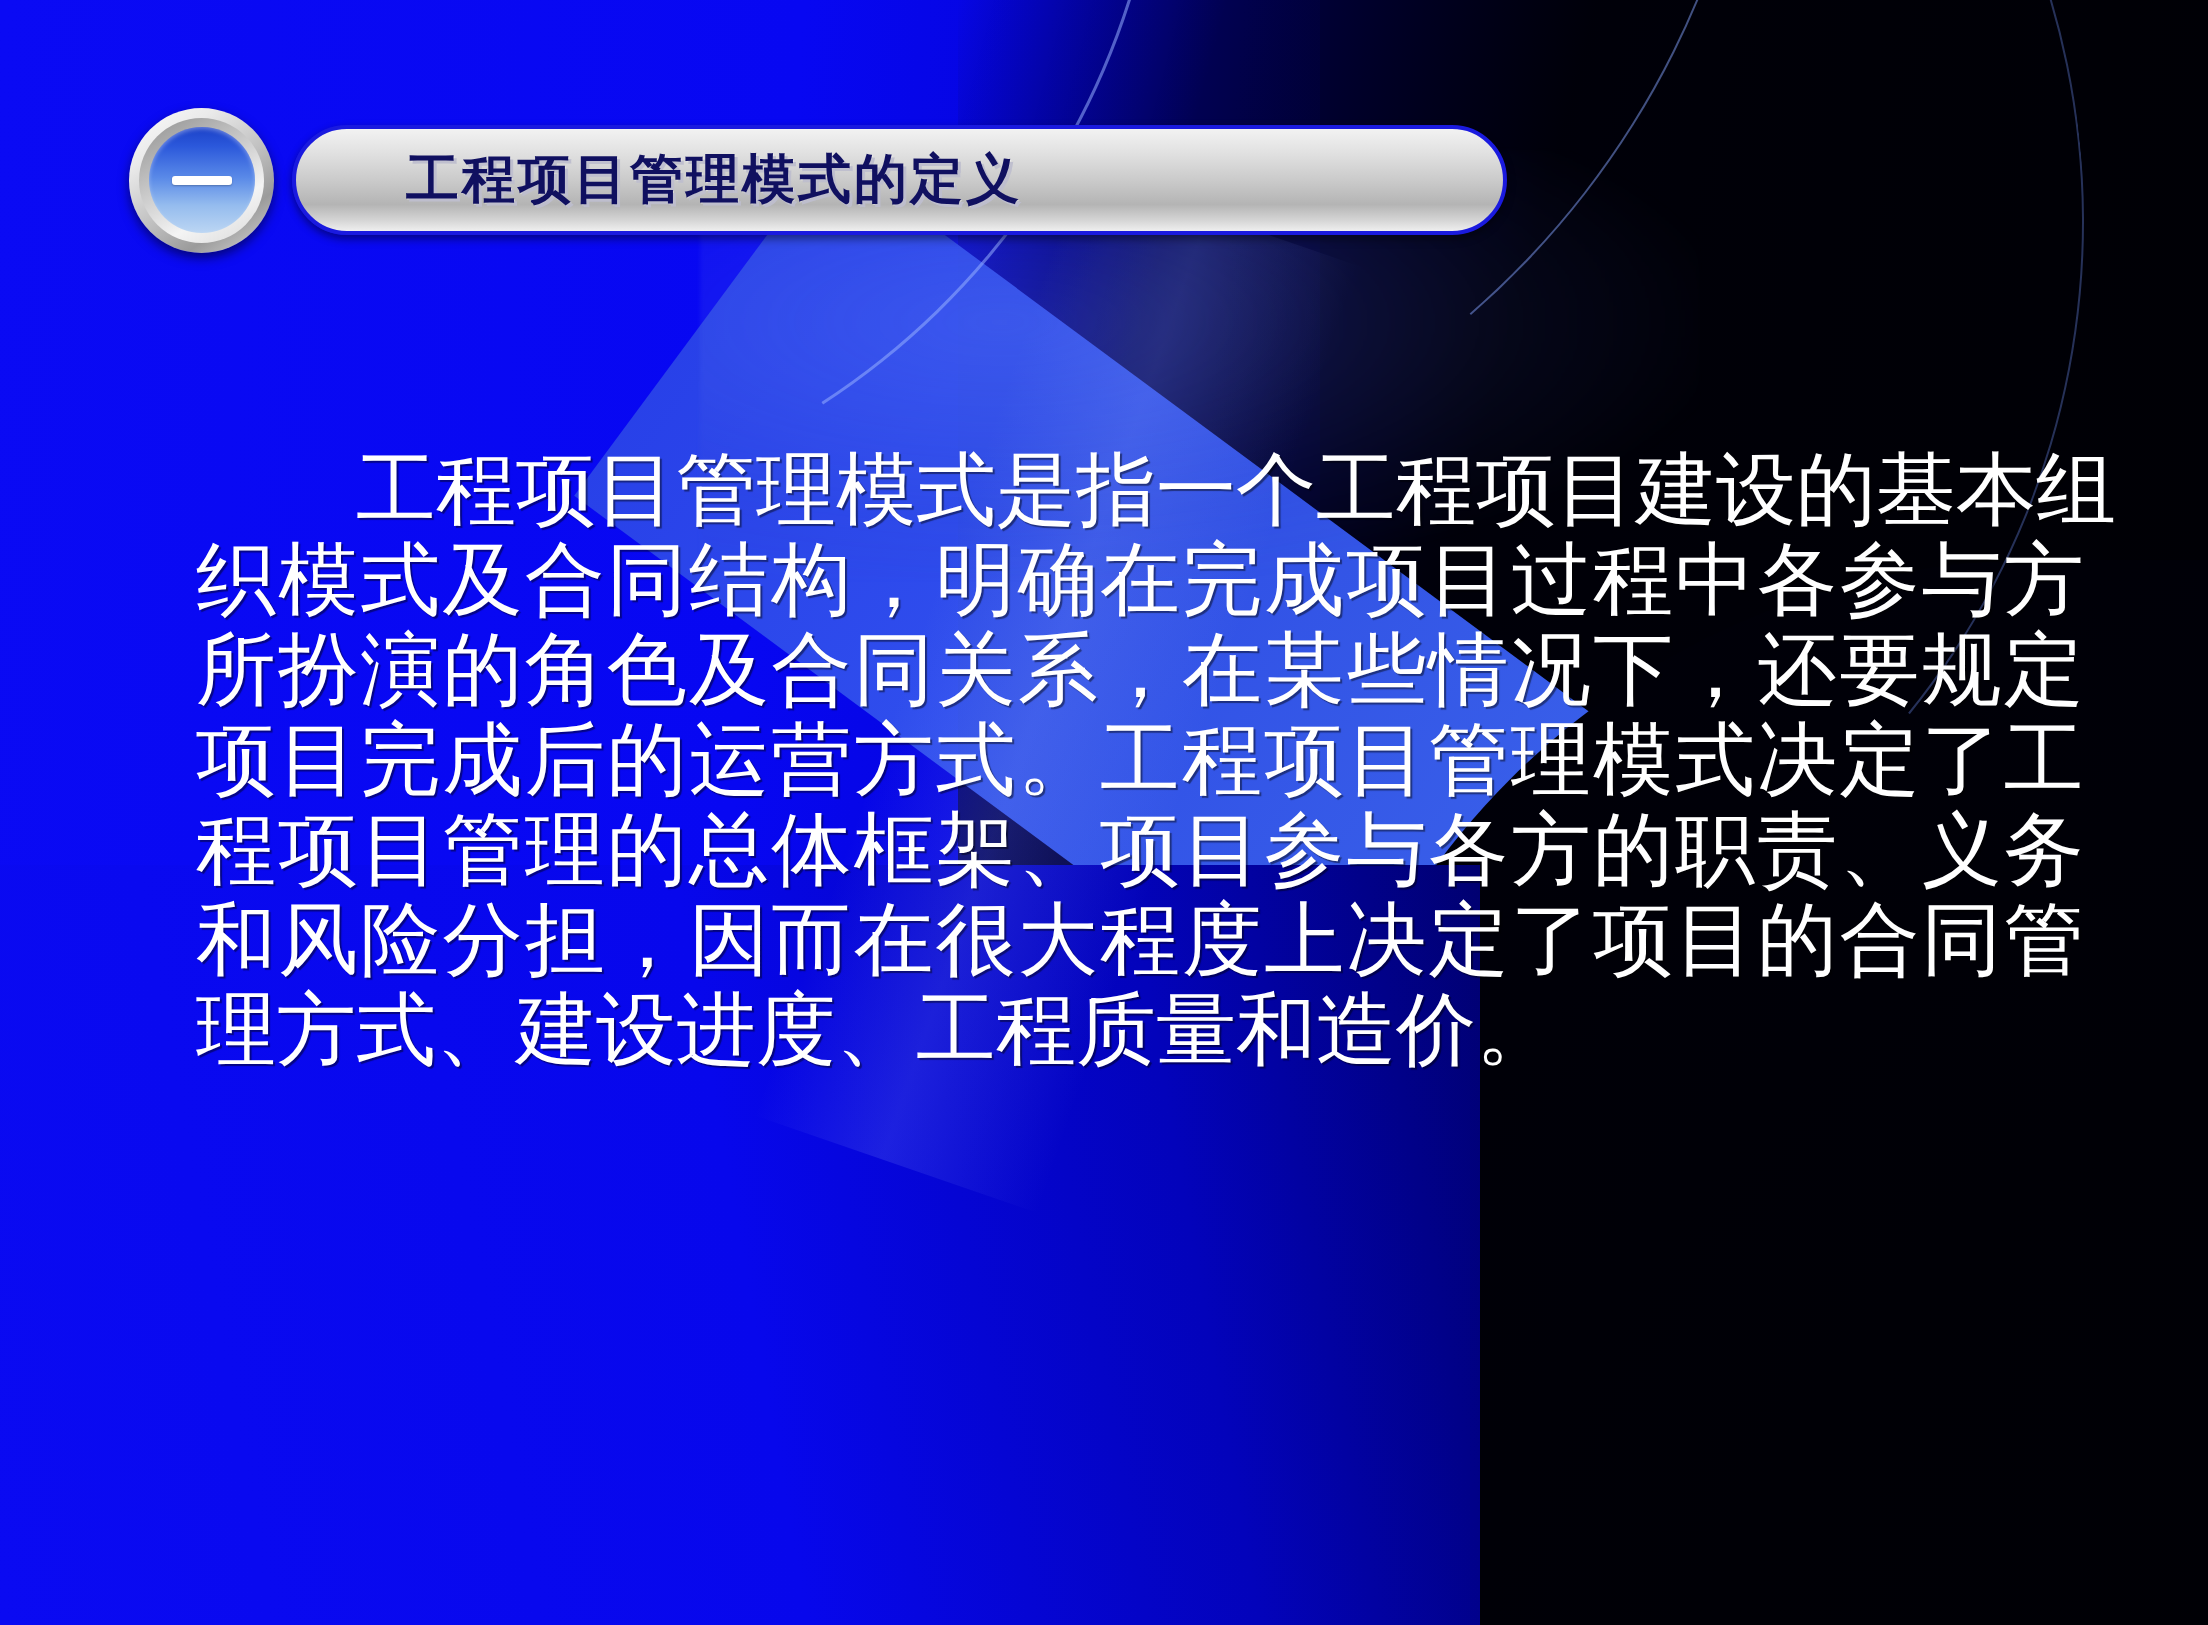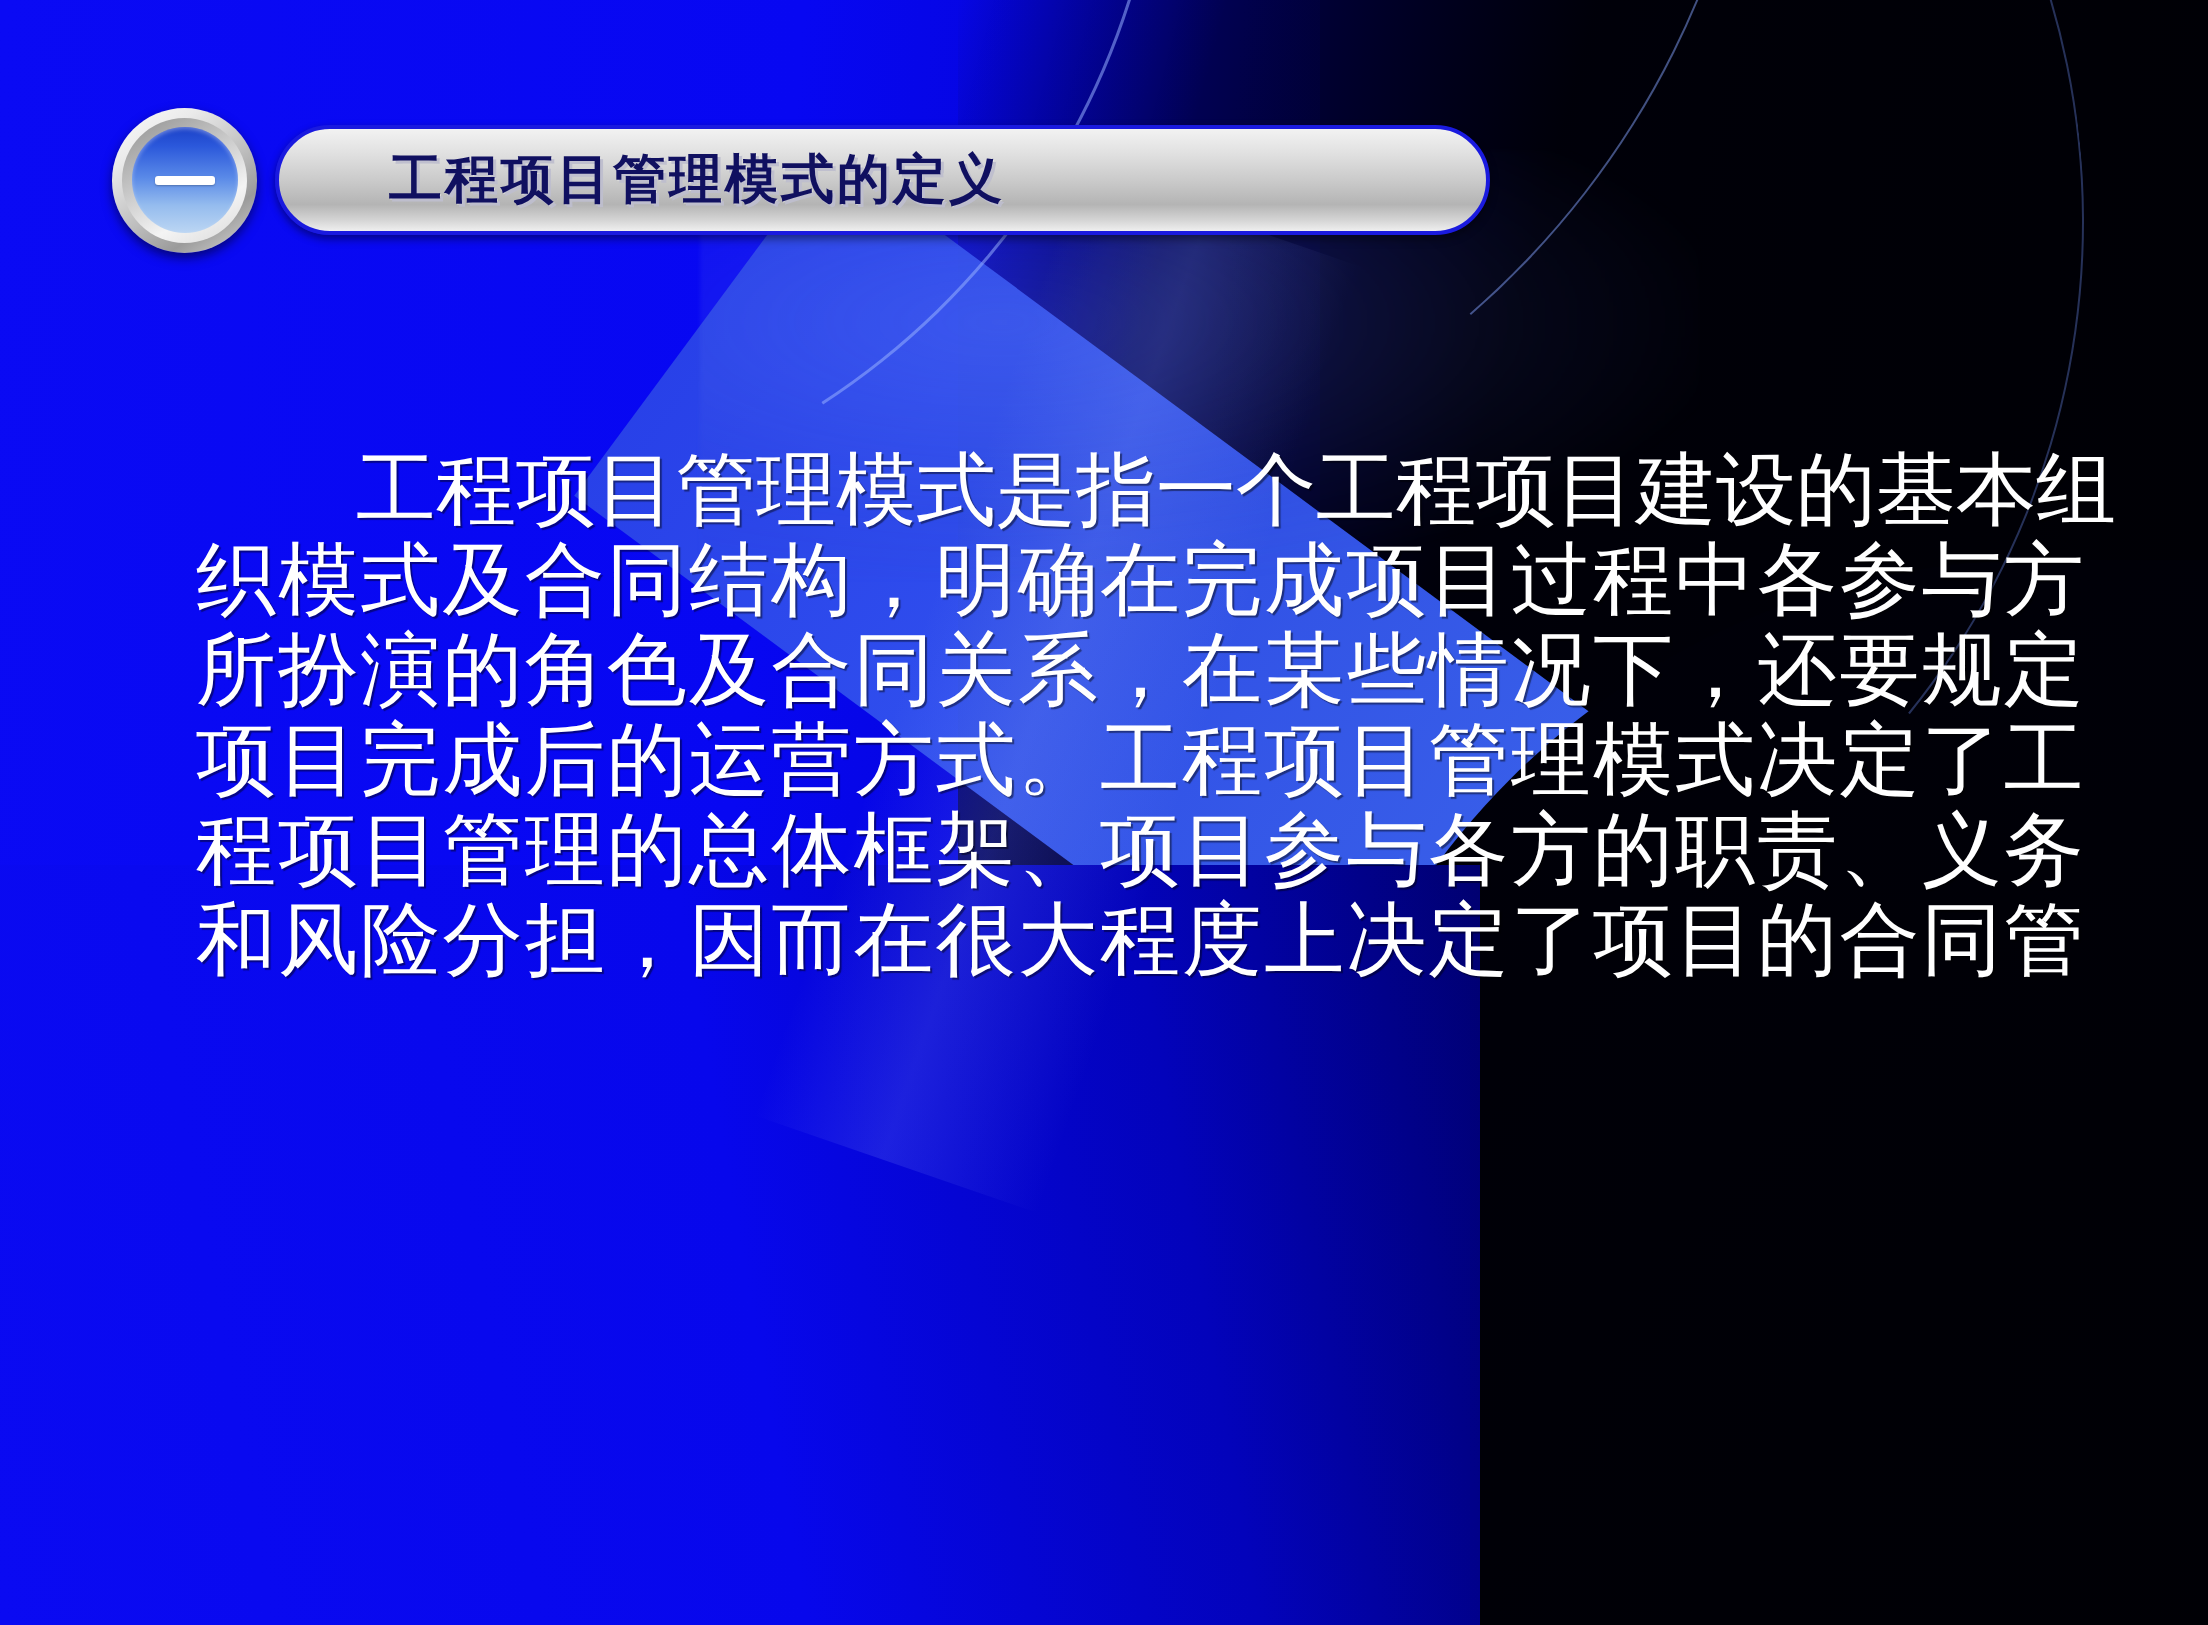"工程项目管理模式的定义" #title-bar-group { left: 112px -> 129px }
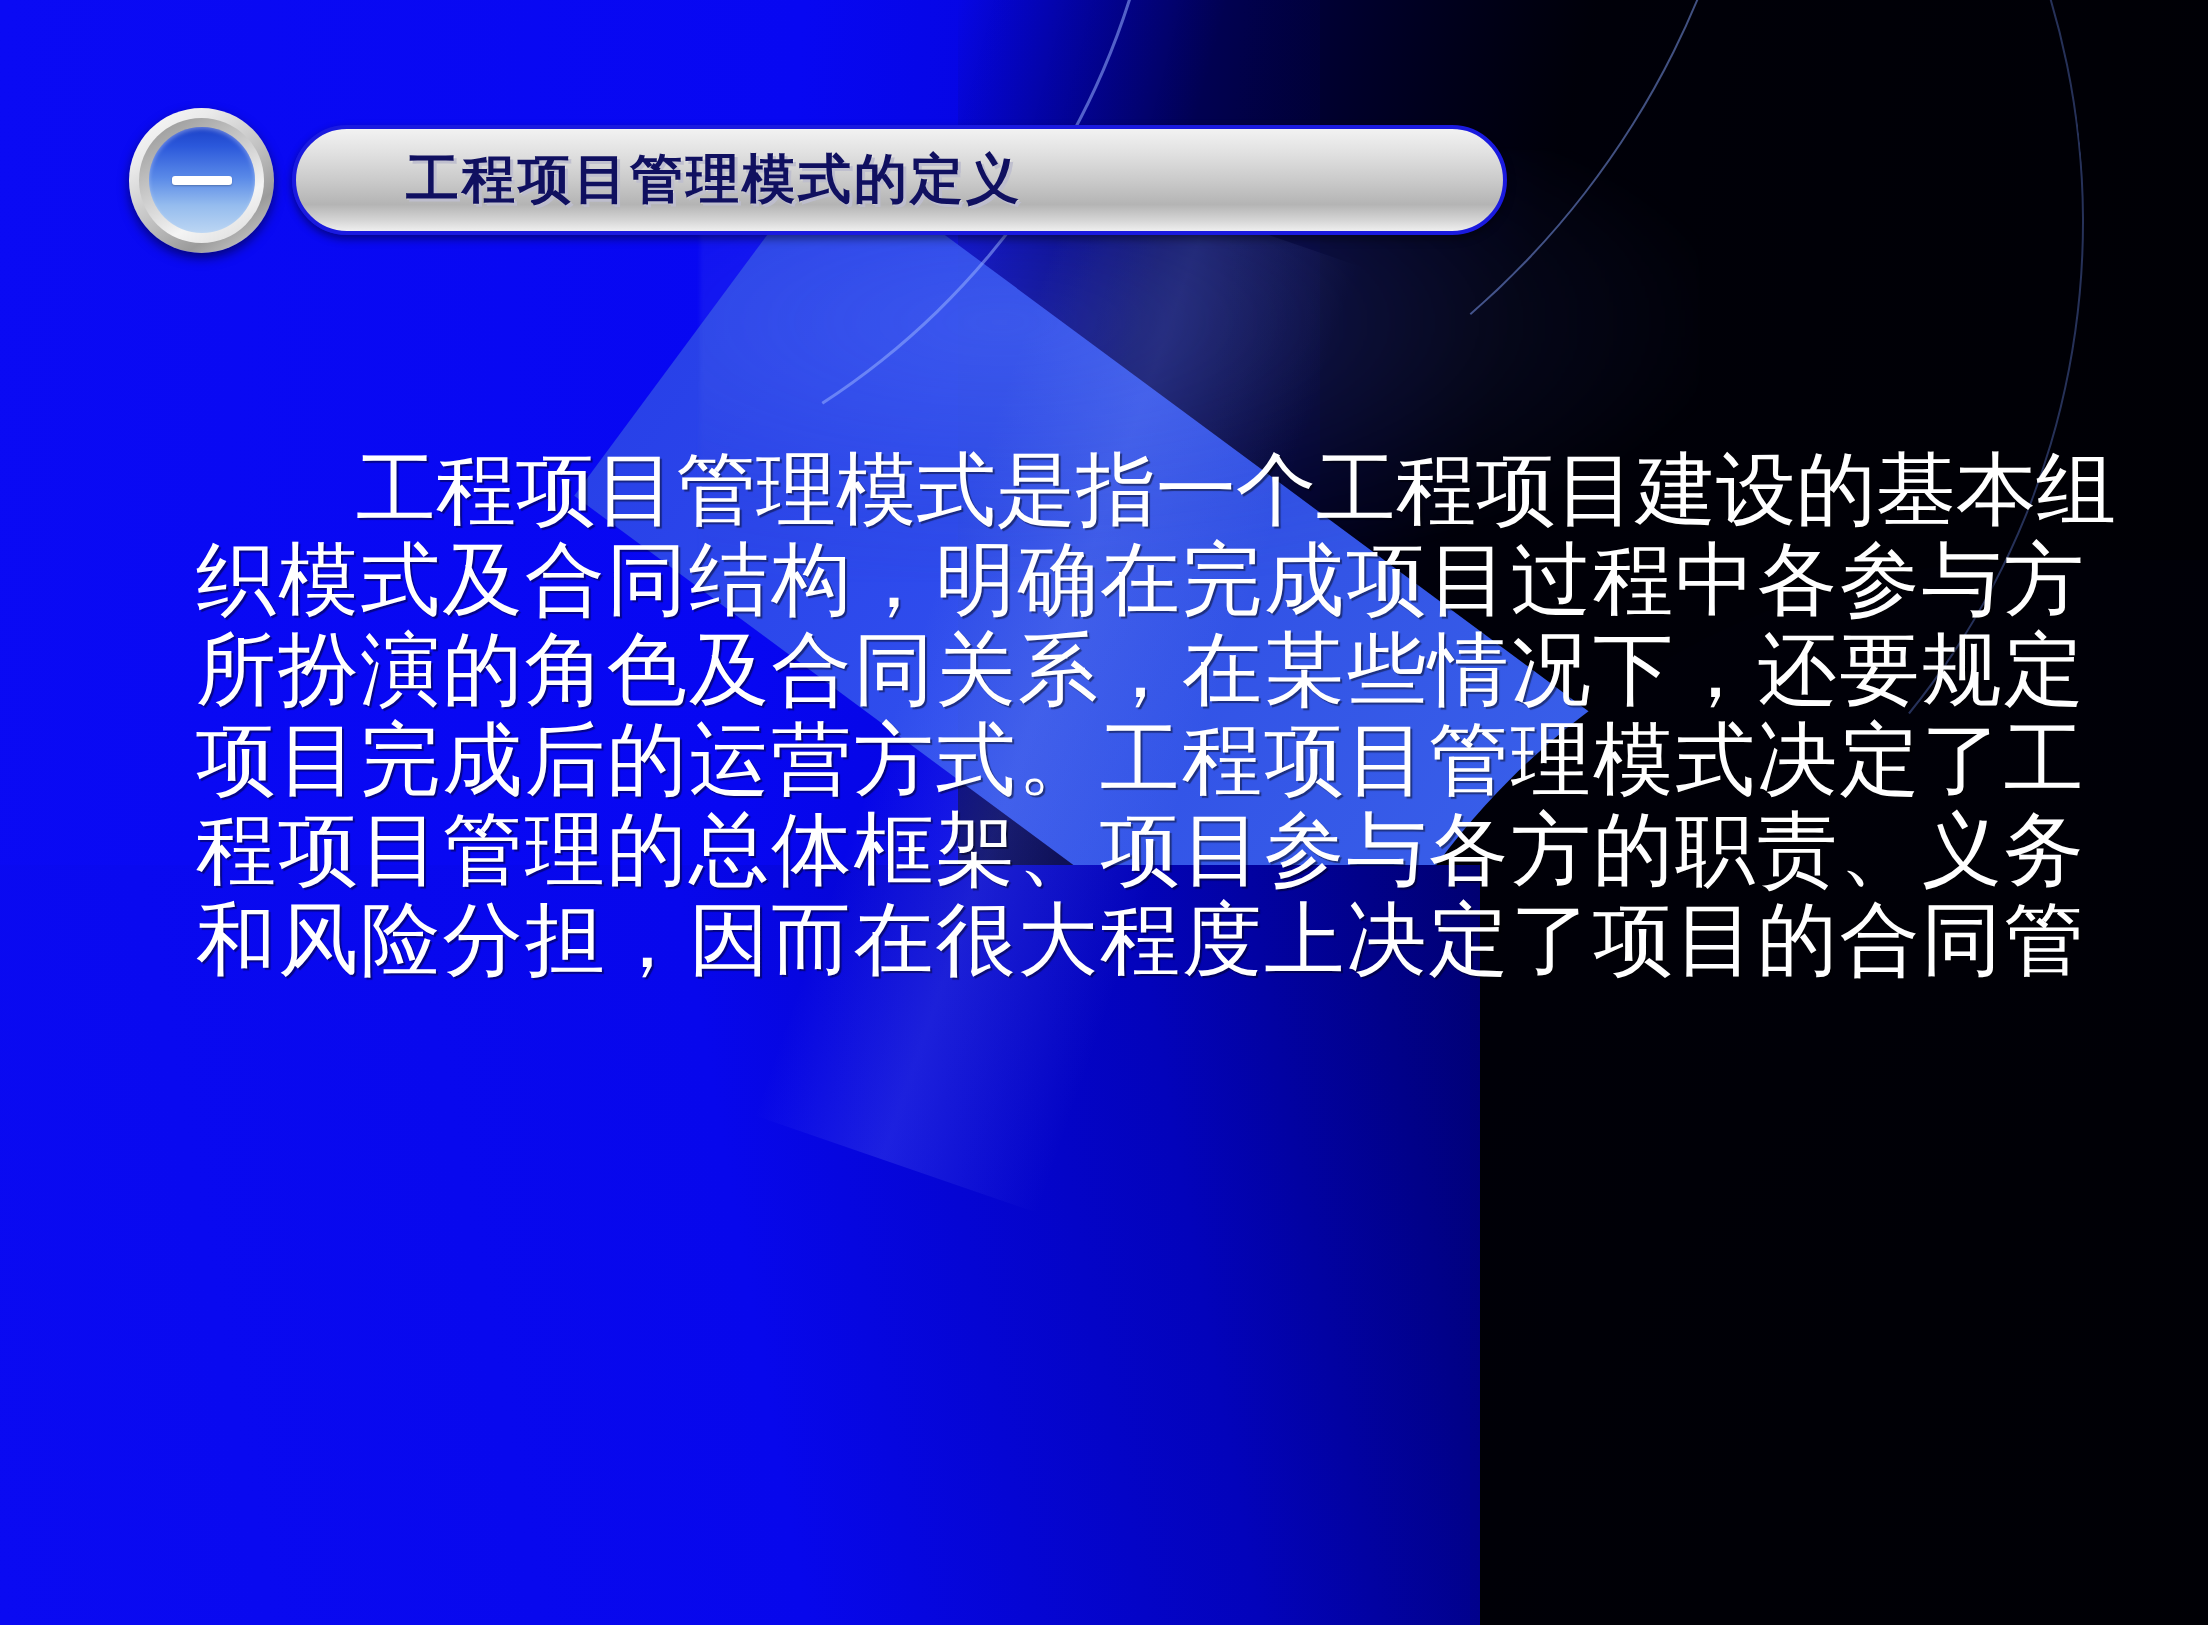"理方式、建设进度、工程质量和造价。" div.body-line { html: none -> <div>理方式、建设进度、工程质量和造价。</div> }
